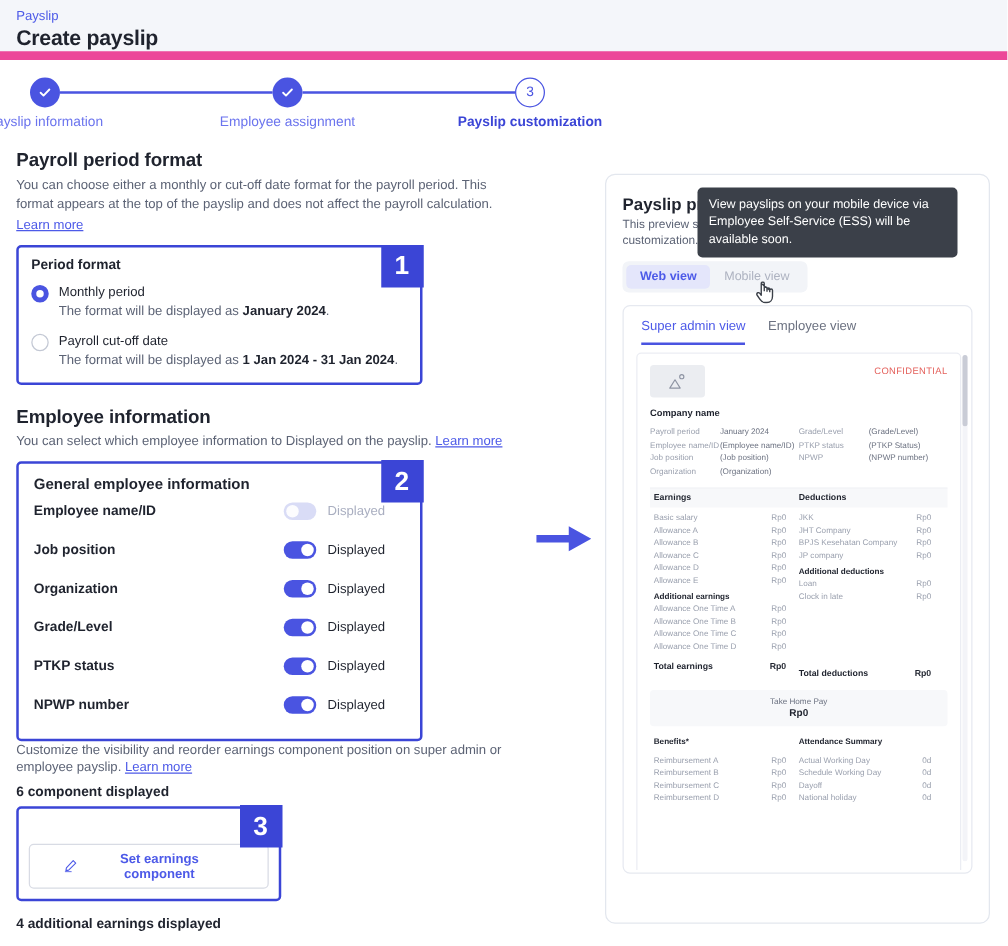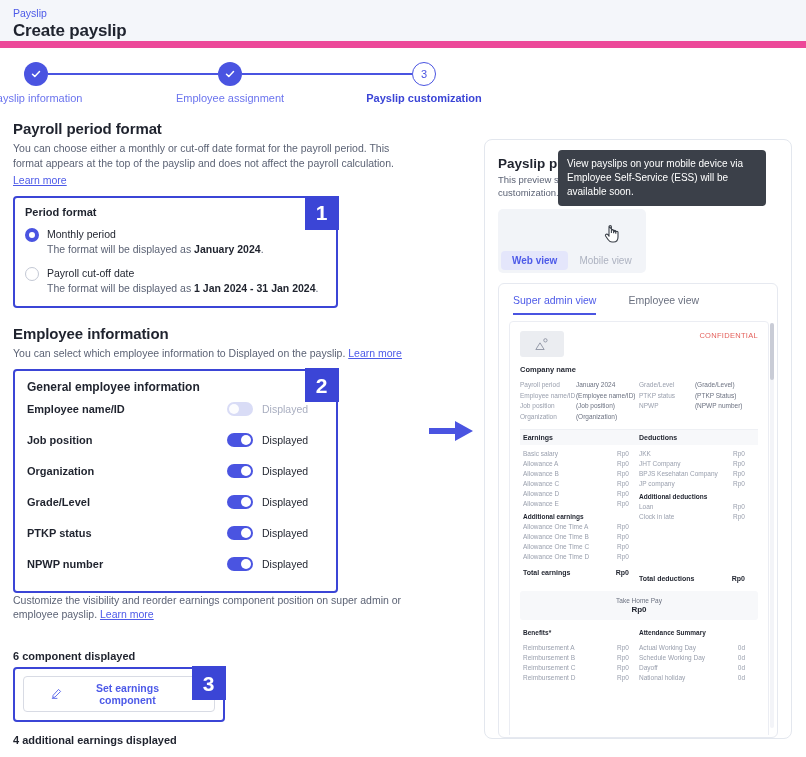"Web view" .seg .opt { margin-top: 39px -> none }
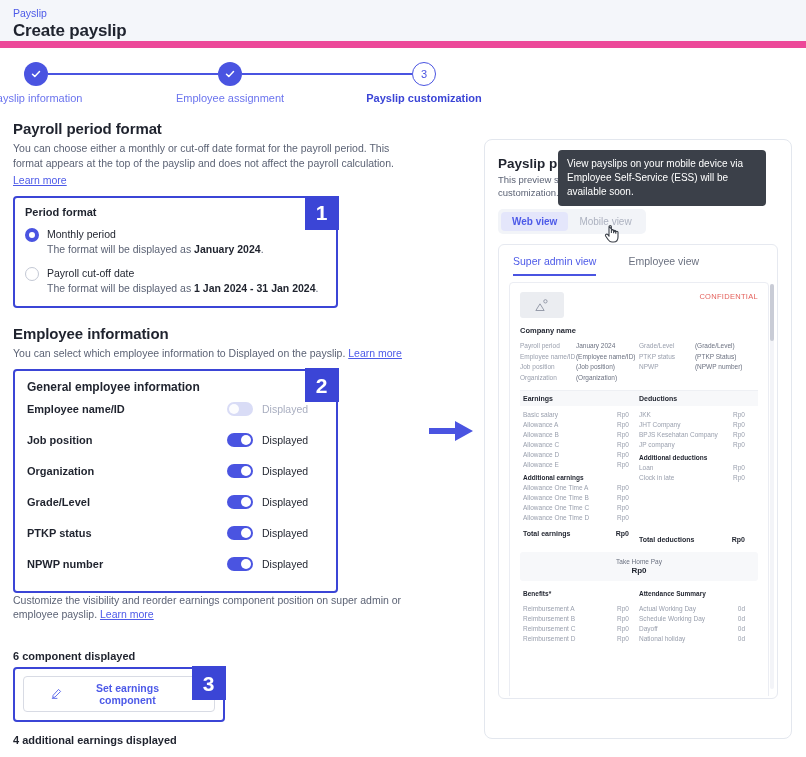"Super admin view" .tabs { gap: 32px -> 18px }
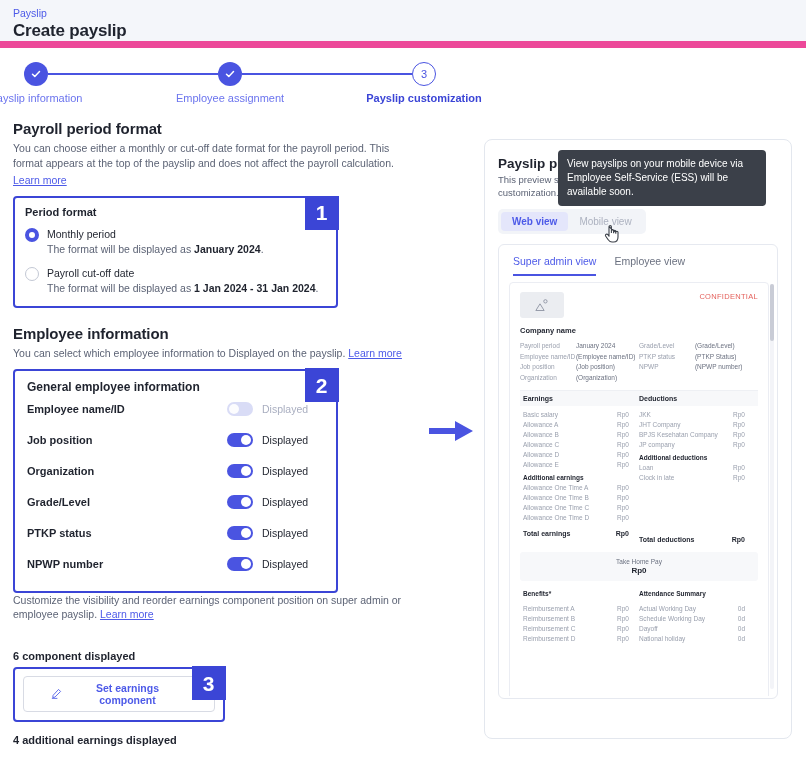"6 component displayed" div.count-label { margin-top: 28px -> 6px }
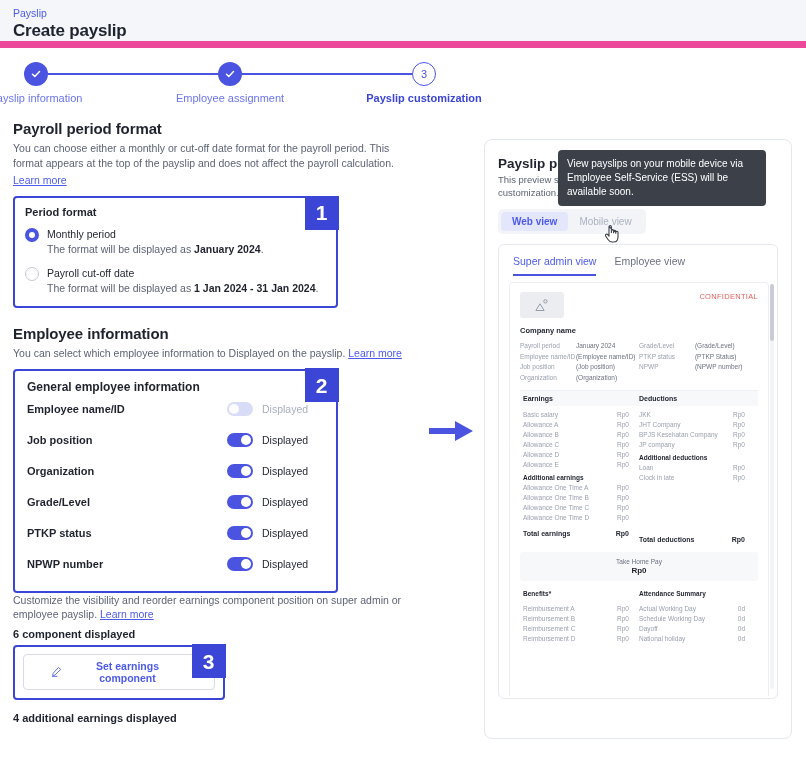"Set earnings component" .ghost-btn { margin-top: none -> 21px }
